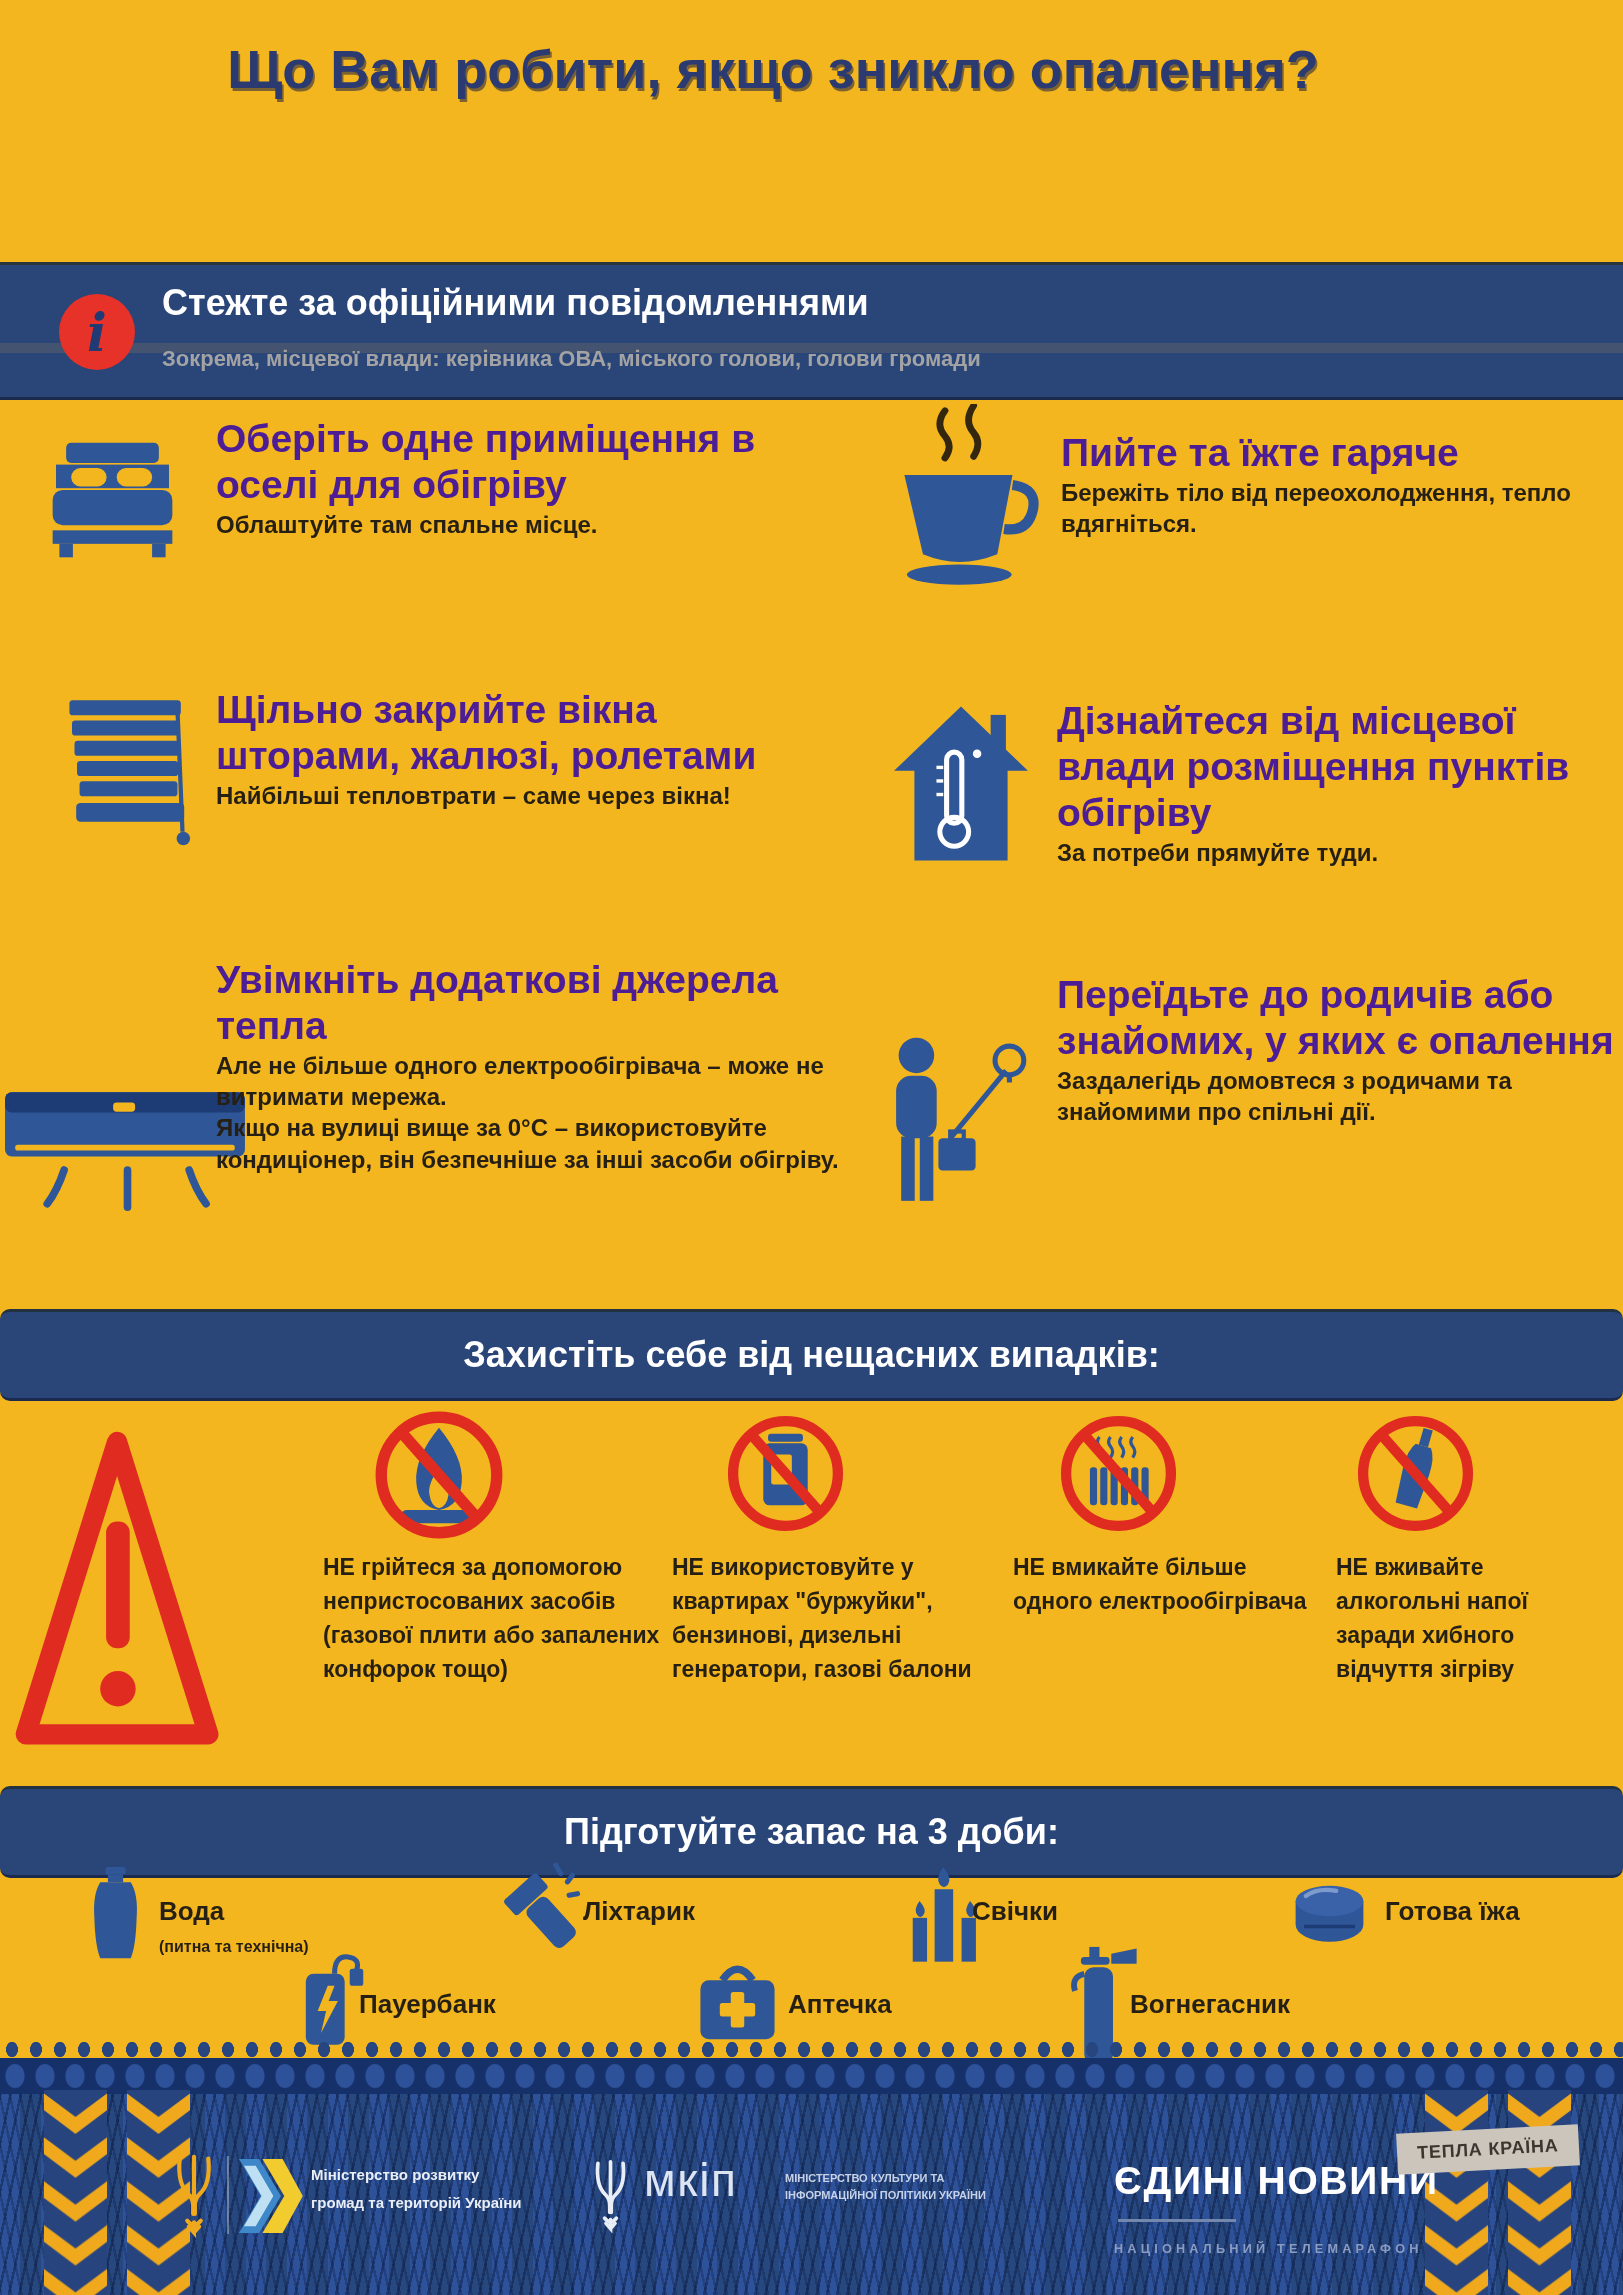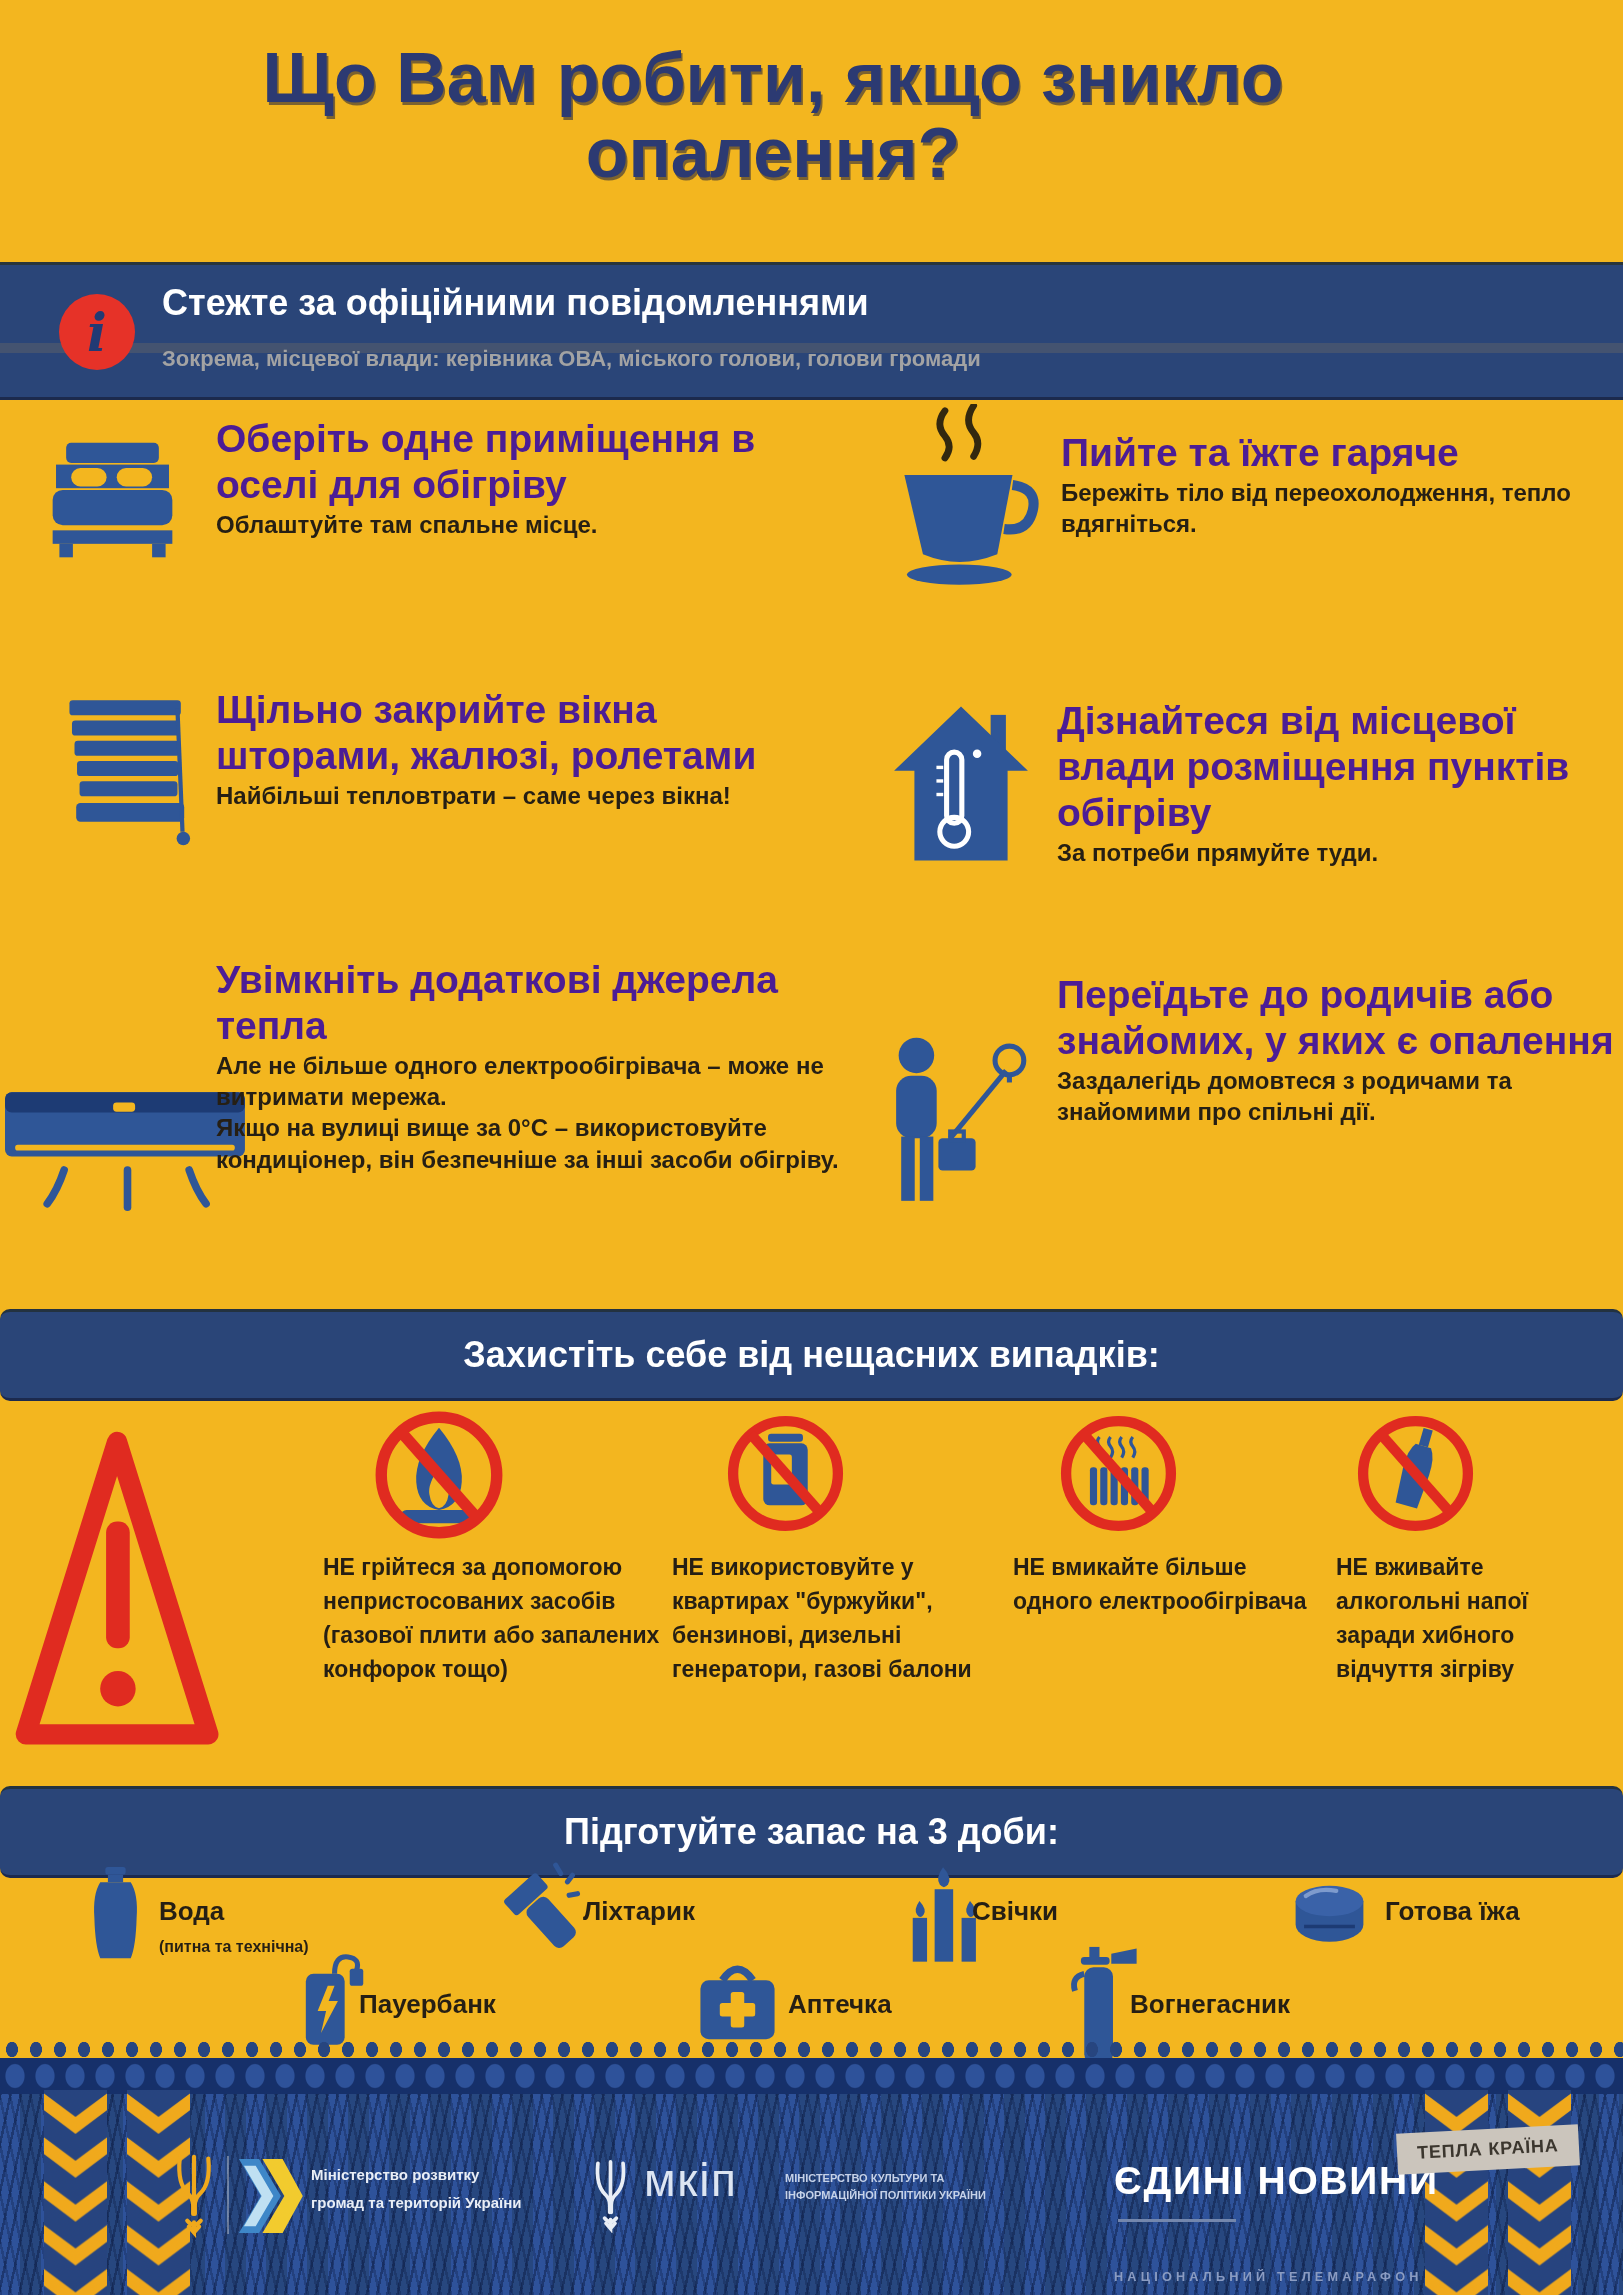"Що Вам робити, якщо зникло" .title { font-size: 70px -> 54px }
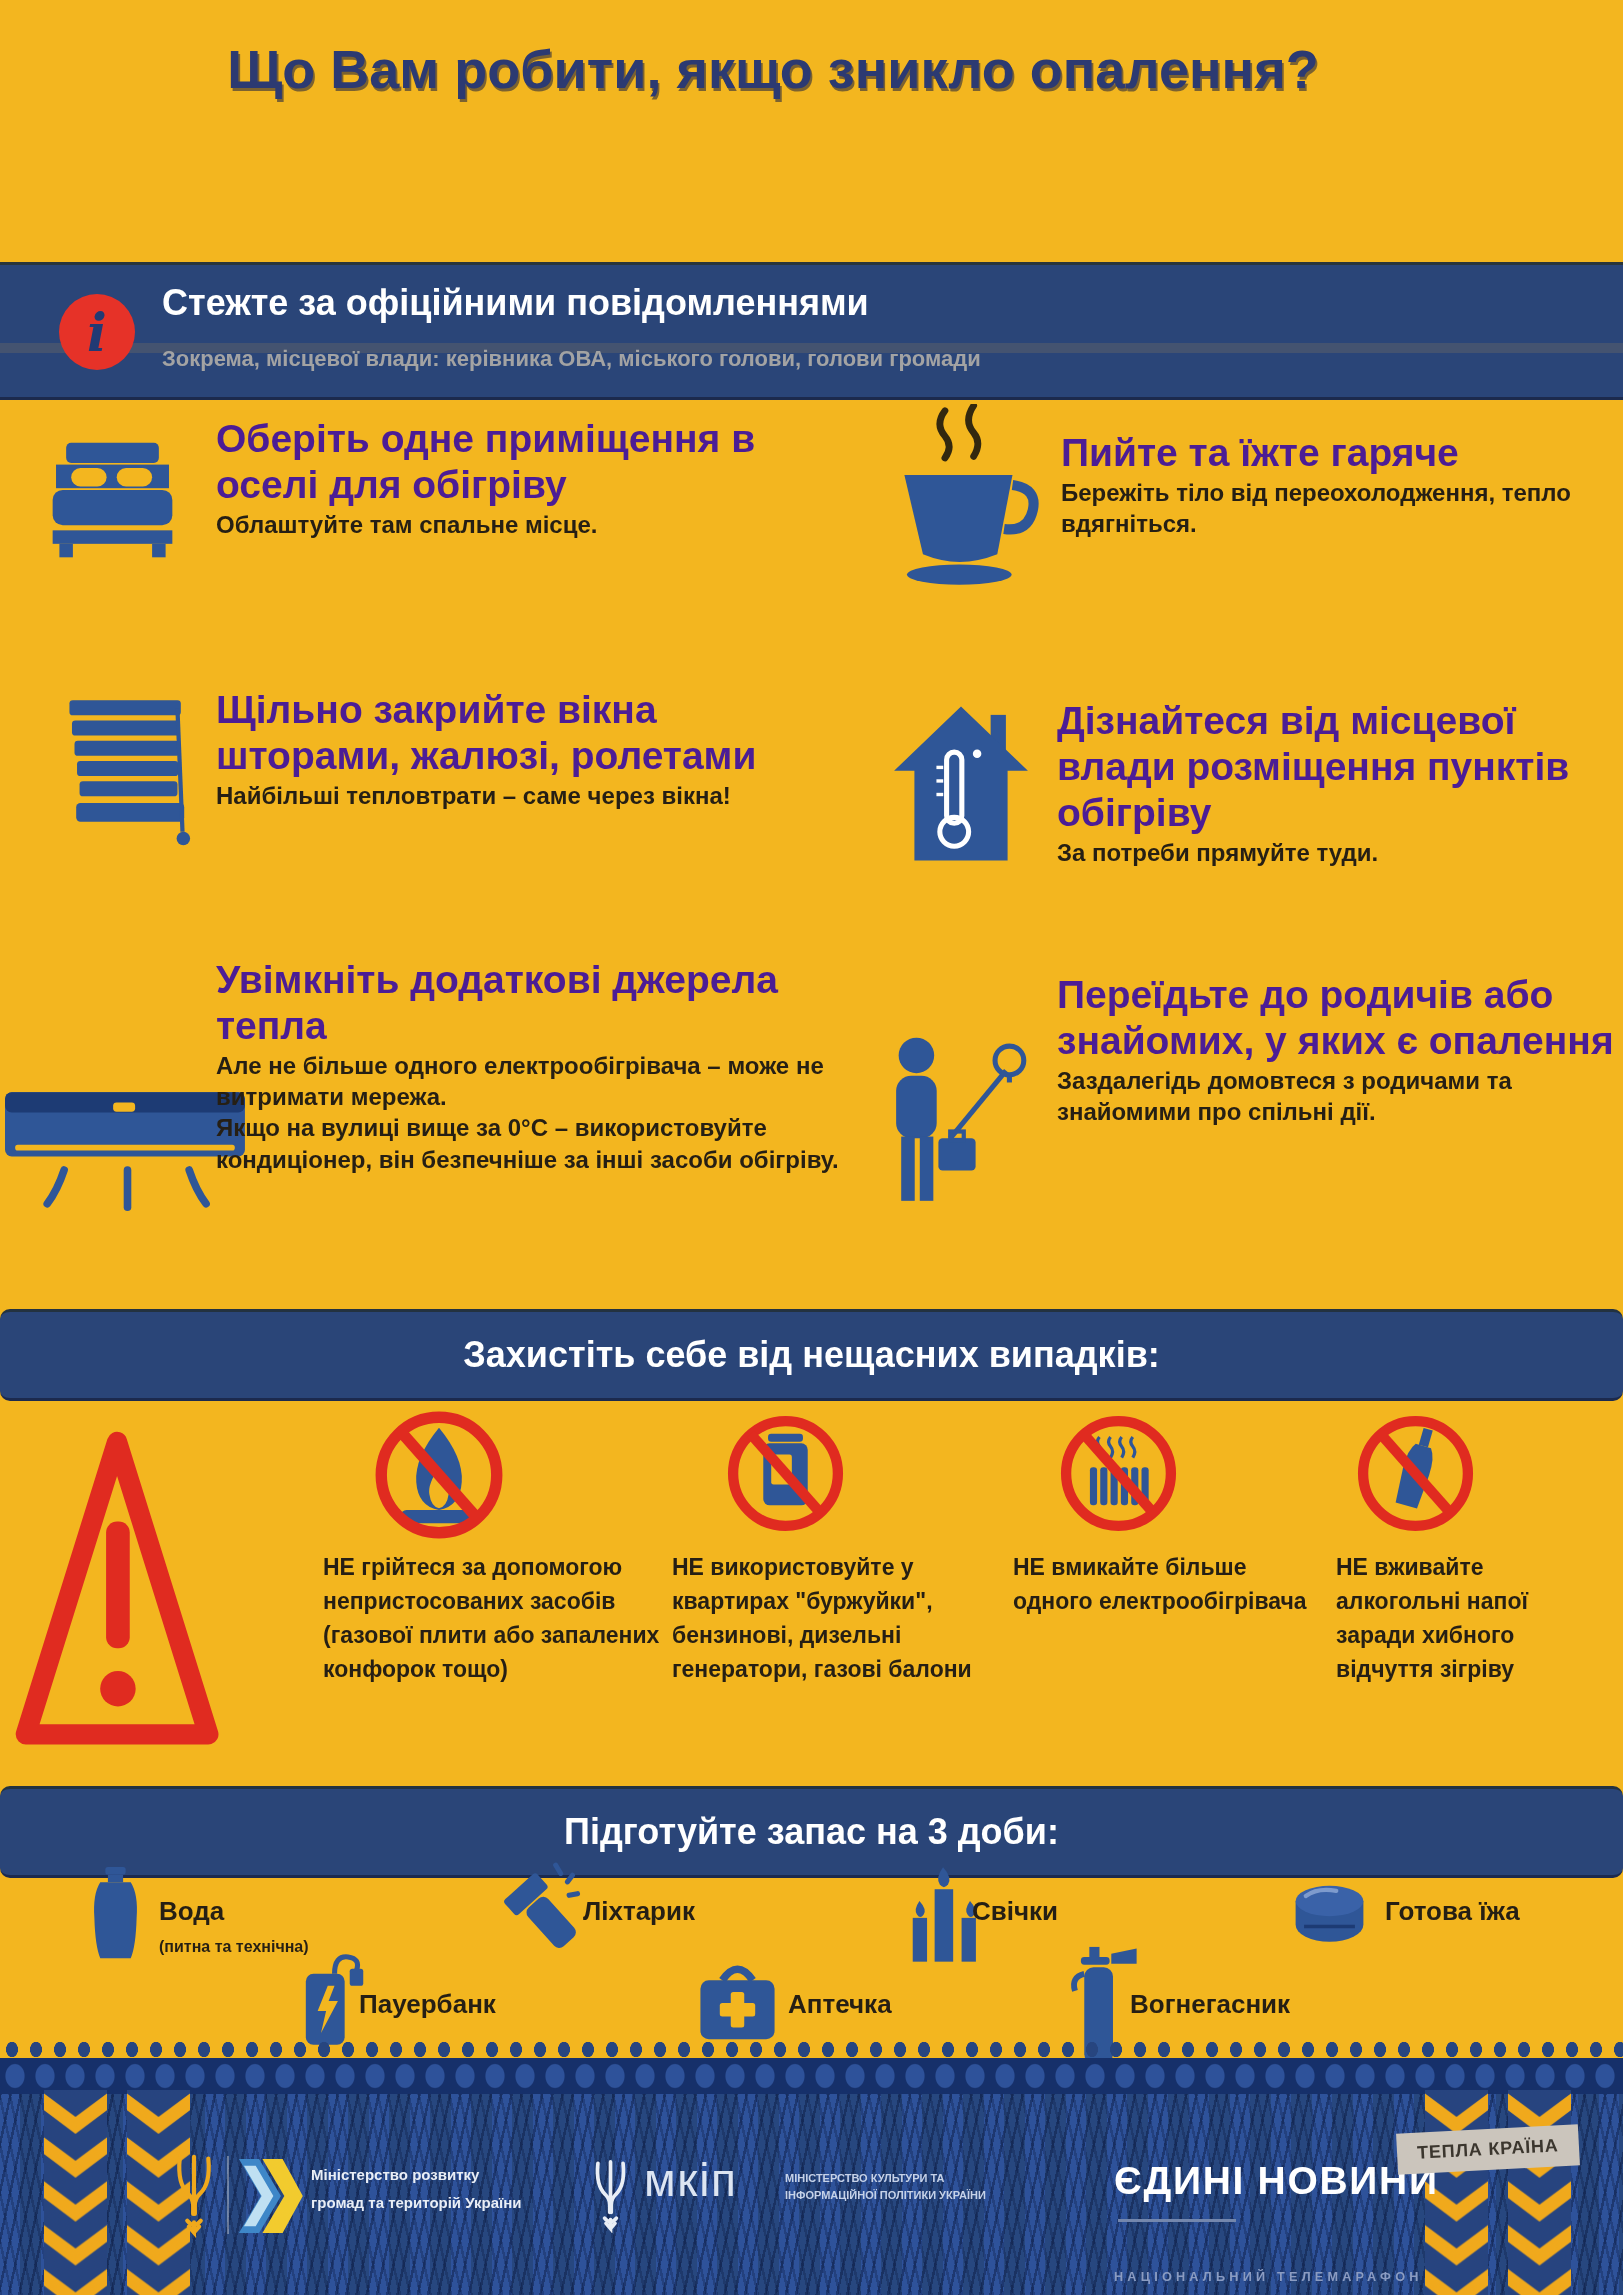"НАЦІОНАЛЬНИЙ ТЕЛЕМАРАФОН" .edyni-sub { margin-top: 28px -> none }
